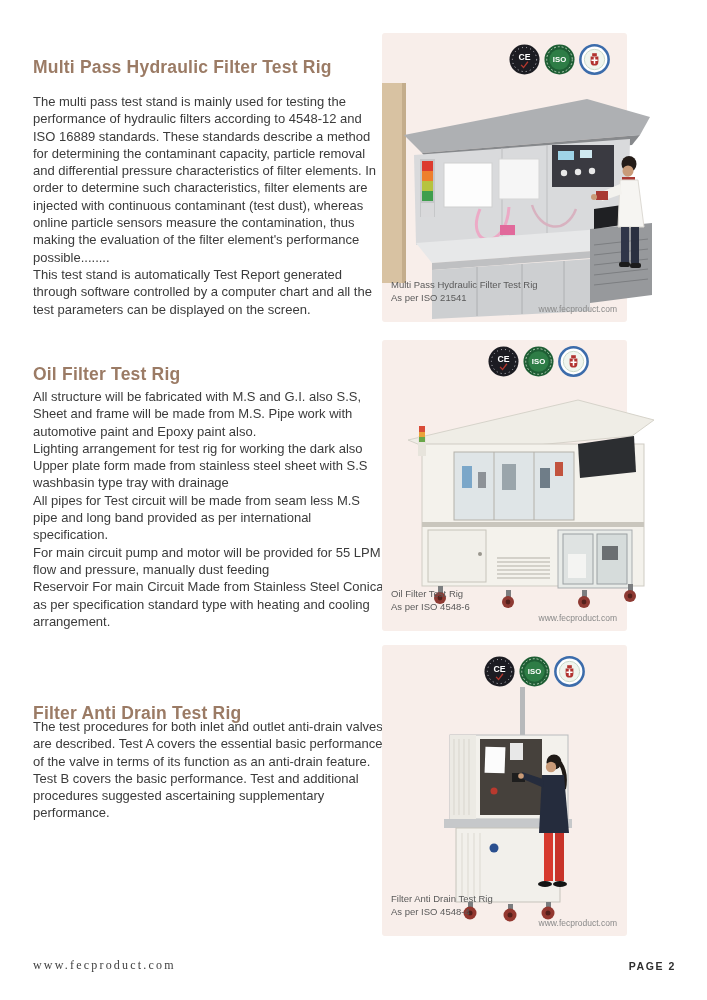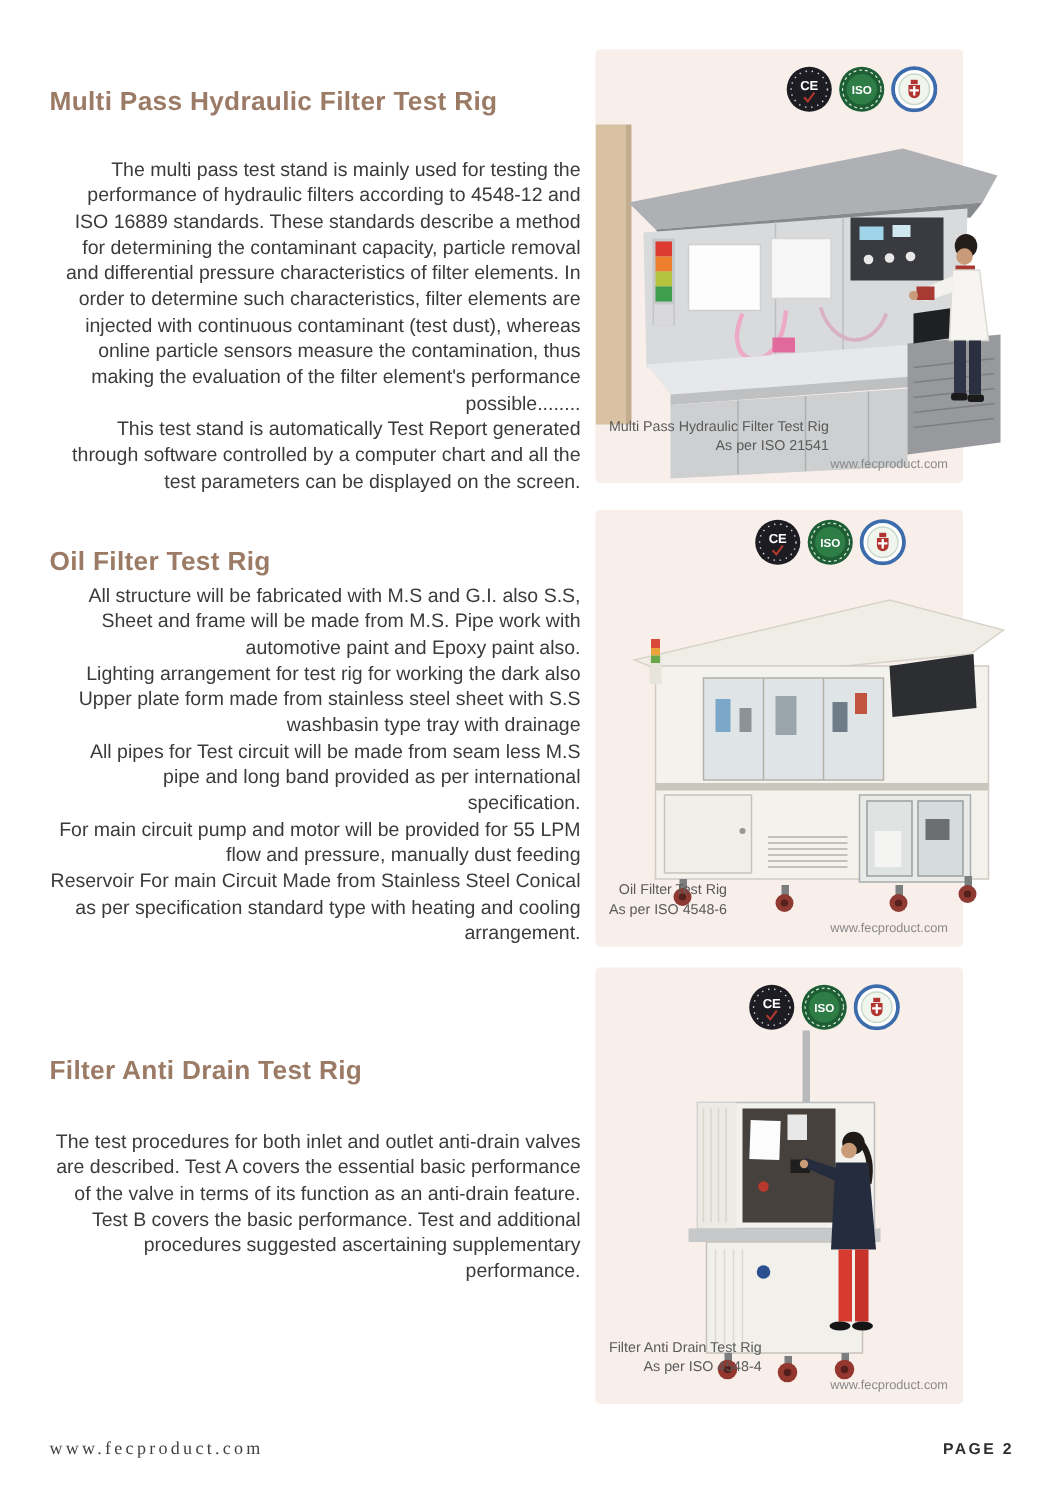"Multi Pass Hydraulic Filter Test" .page { text-align: right -> none }
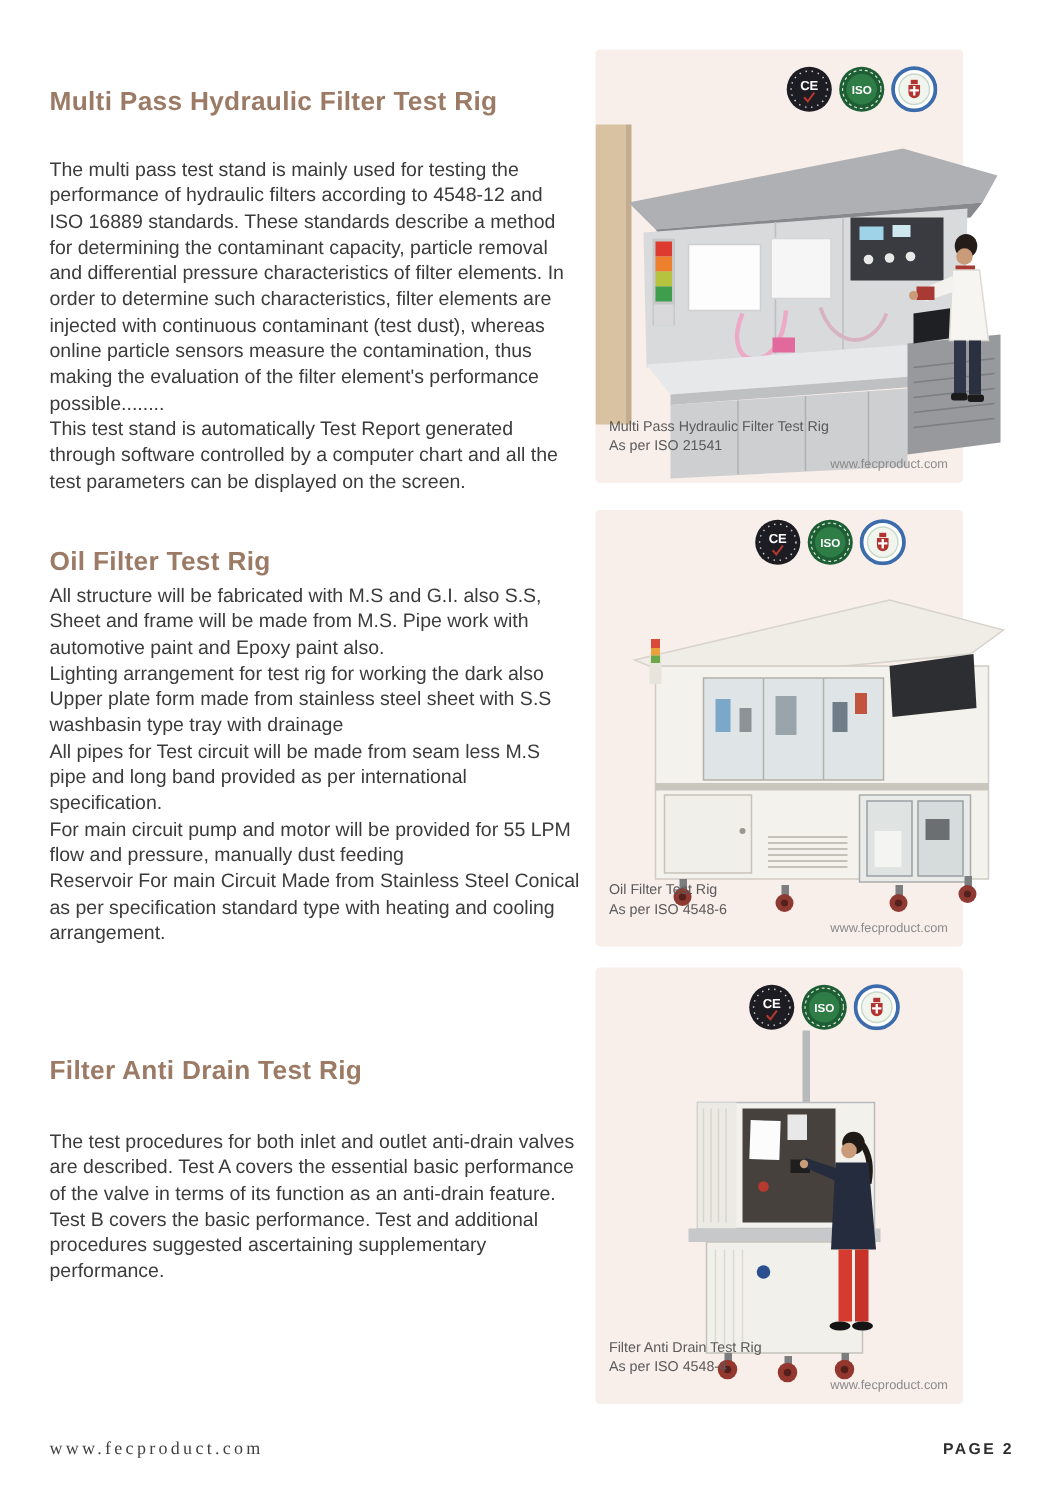"CE" .photo-card { left: 397px -> 382px }
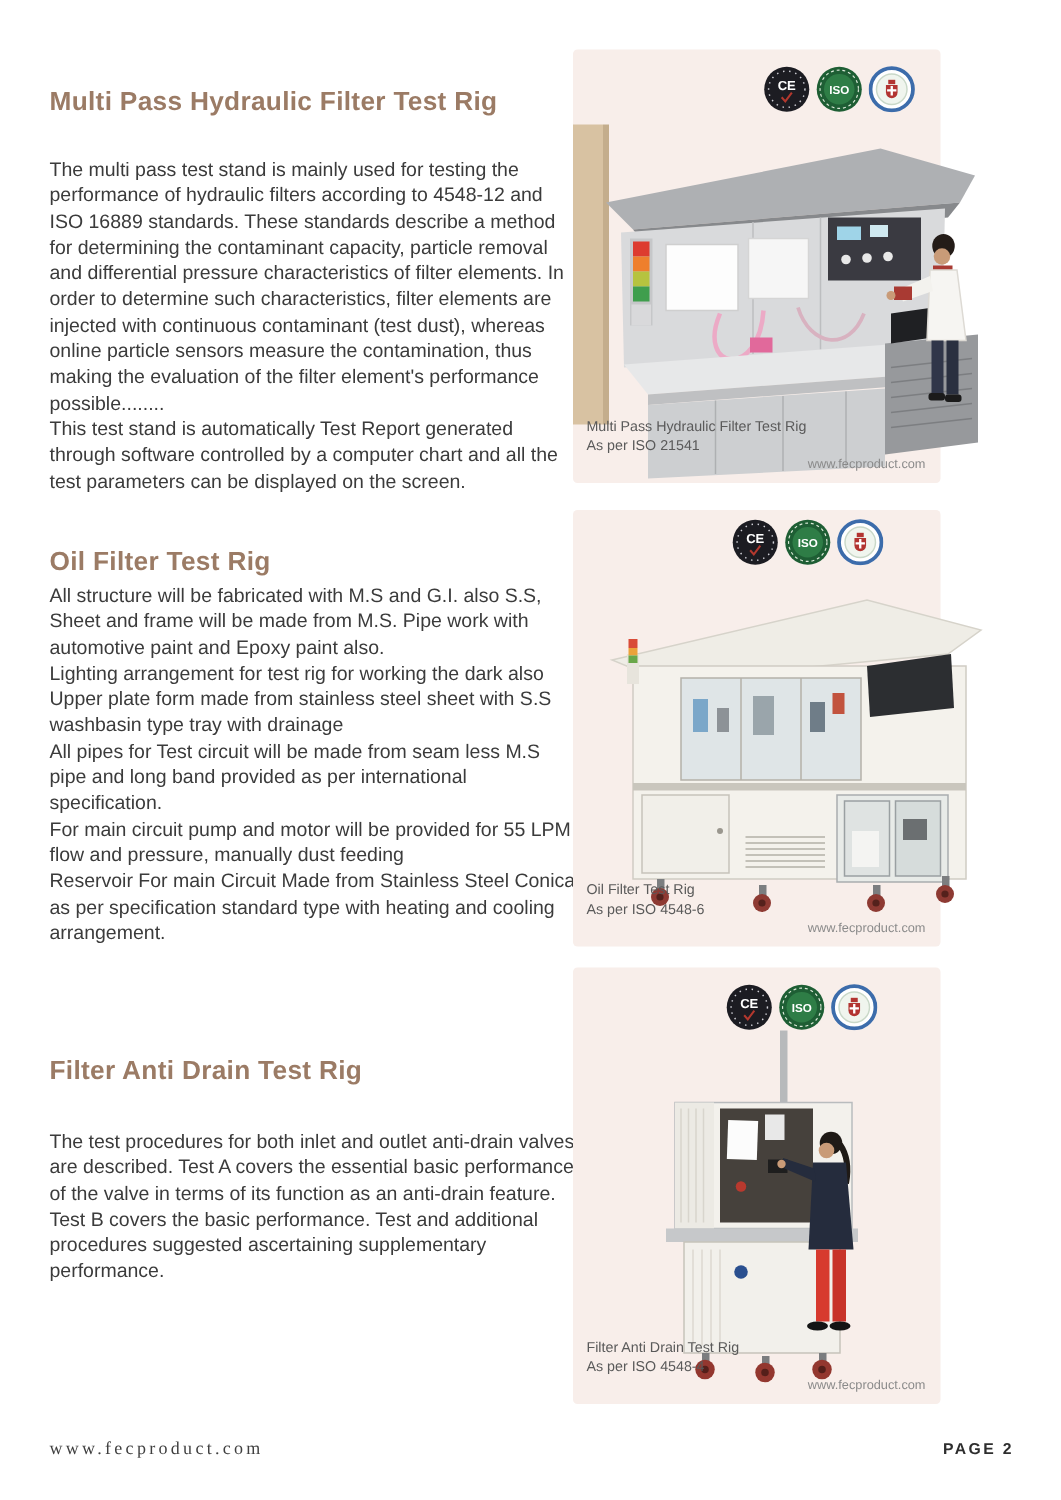"The multi pass test stand" #body-1 { top: 104px -> 93px }
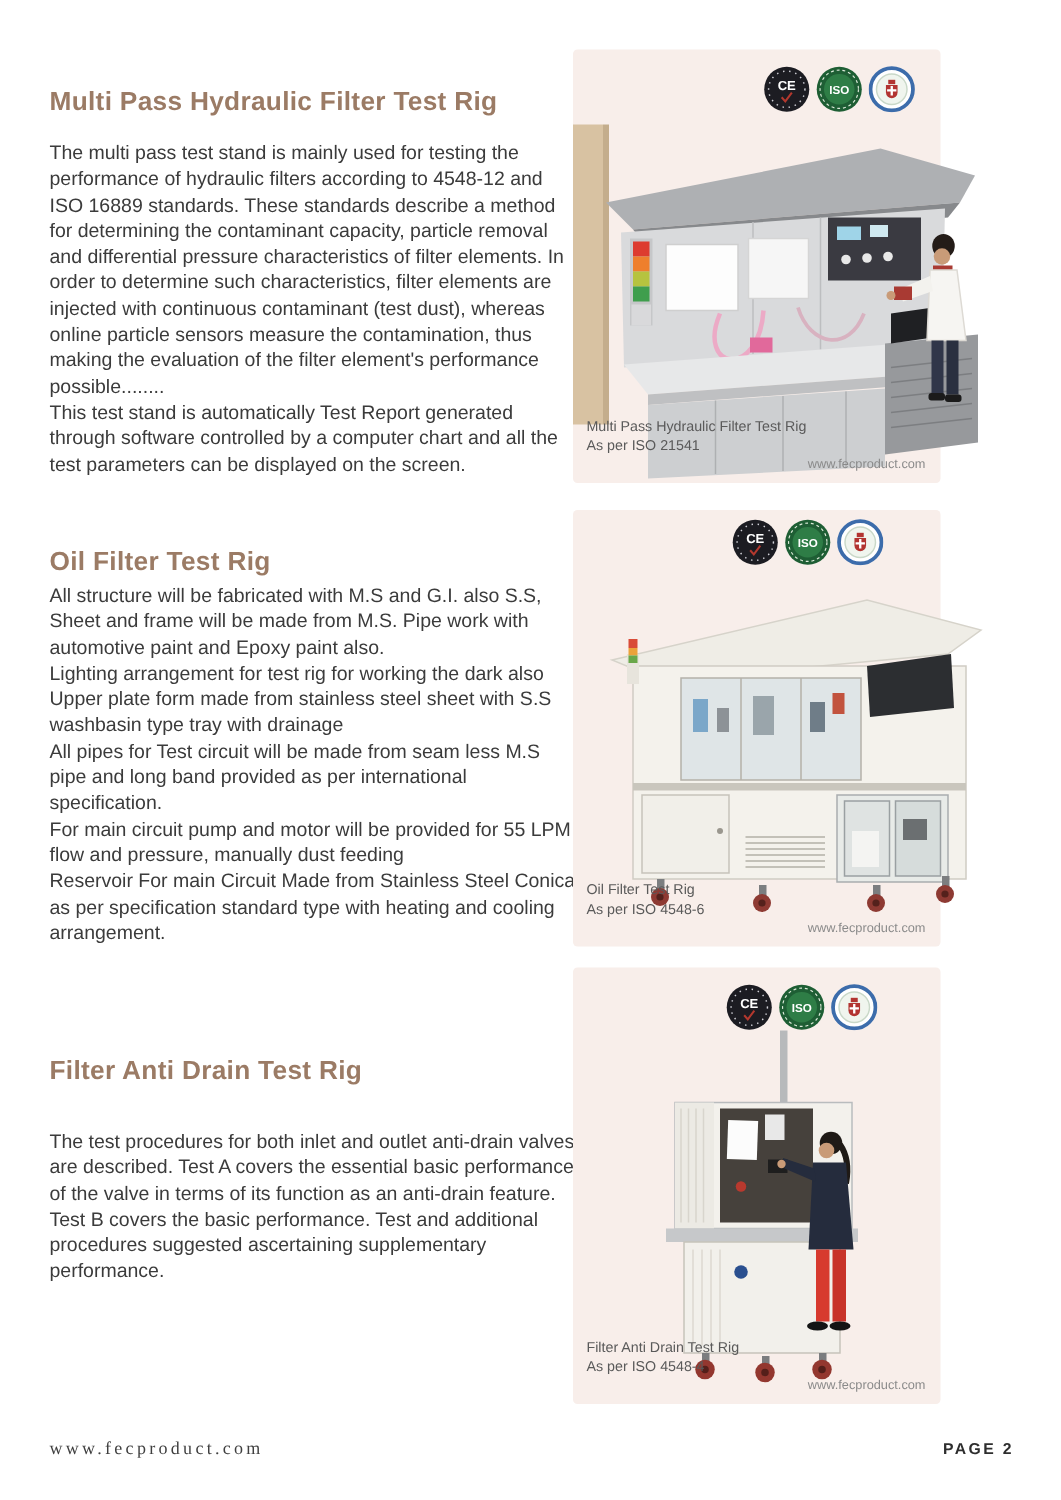"The test procedures for both" #body-3 { top: 752px -> 718px }
